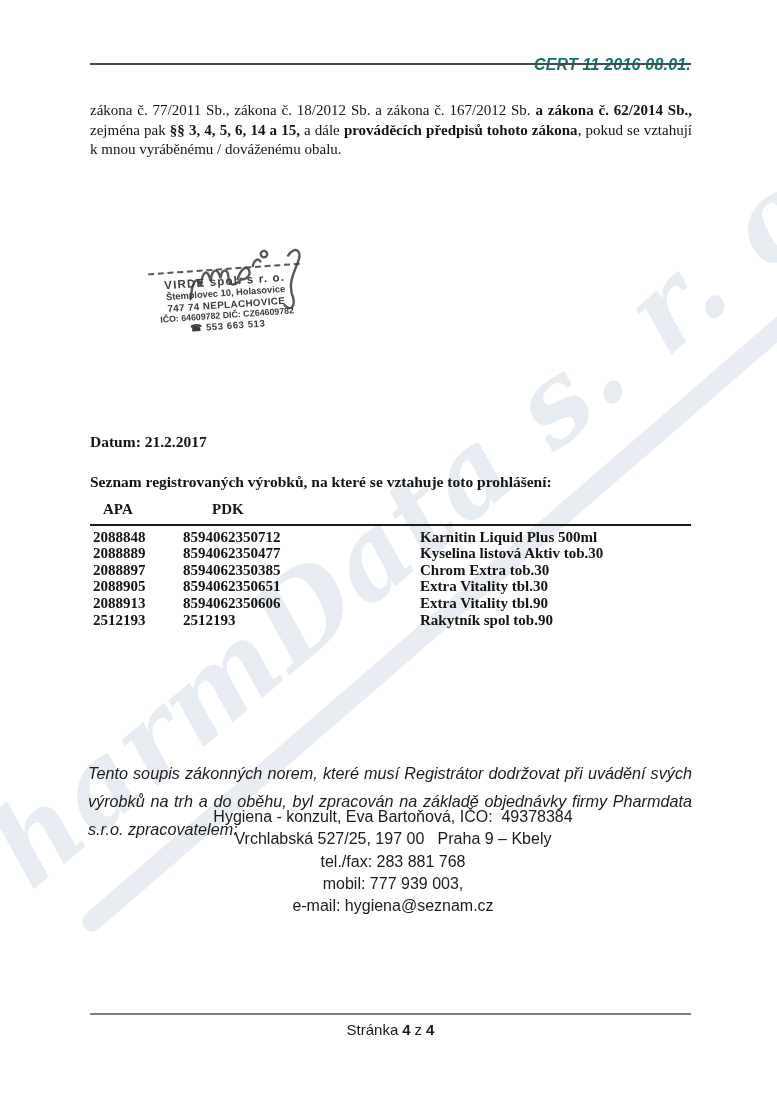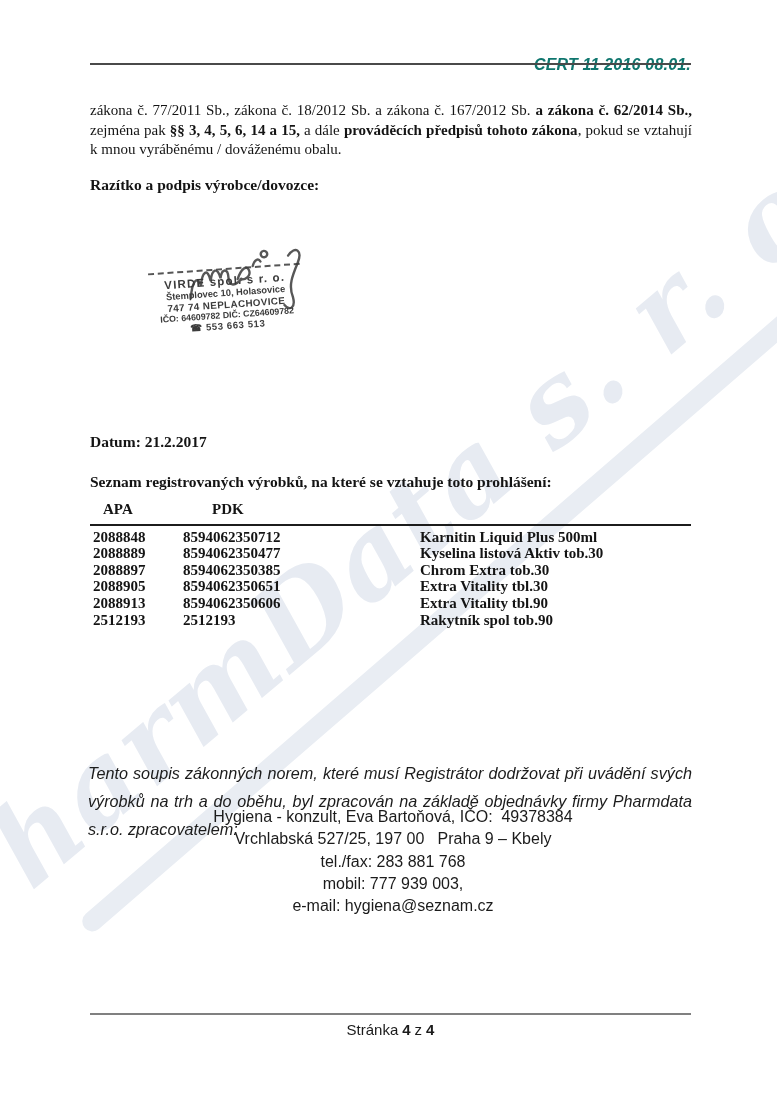"Razítko a podpis výrobce/dovozce:" div.stamp-heading { html: <div>Razítko a podpis výrobce/dovozce:</div> -> none }
